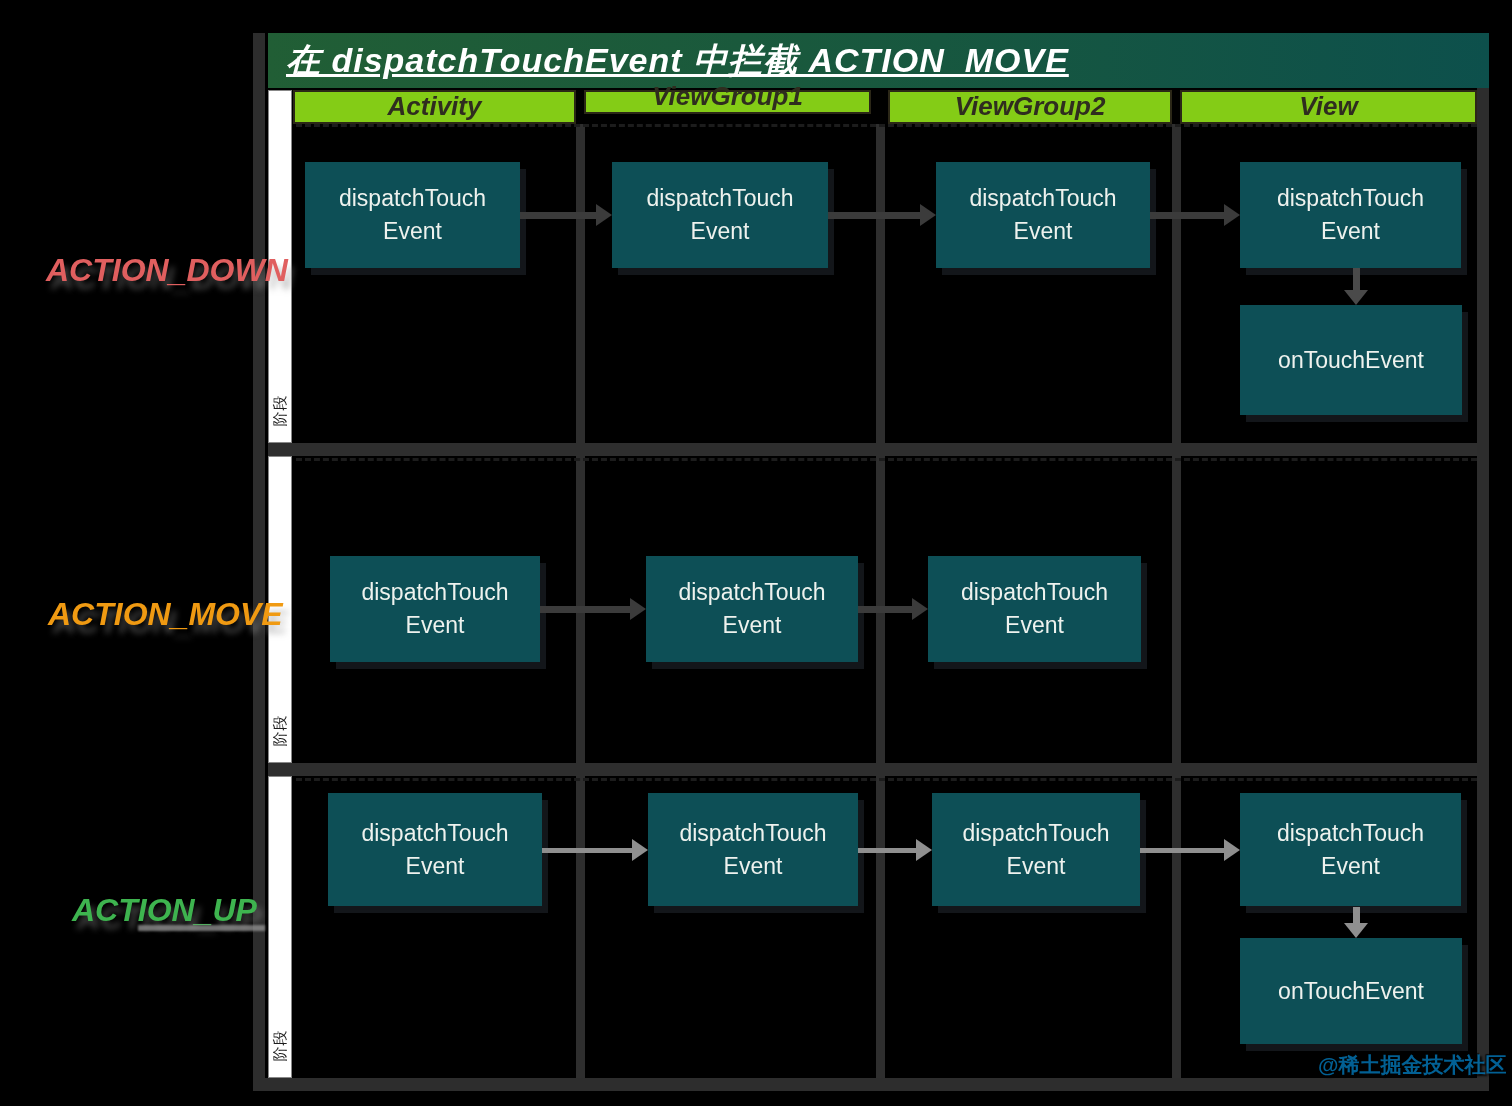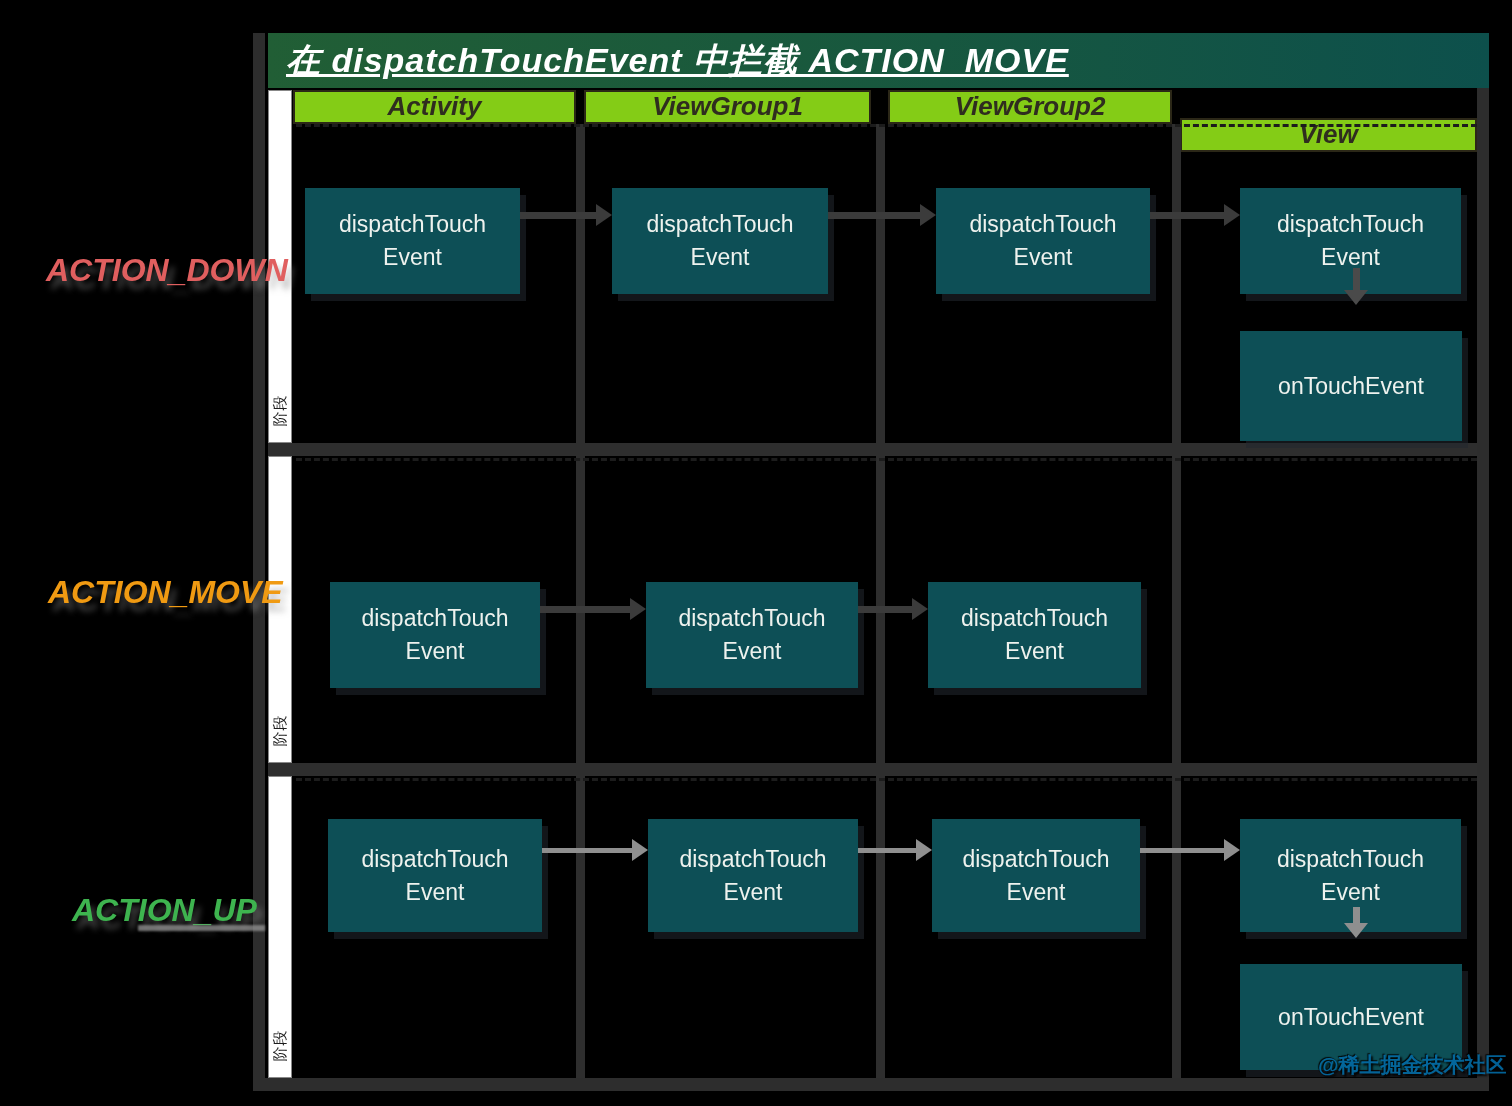"ViewGroup1" div.abs { height: 34px -> 24px }
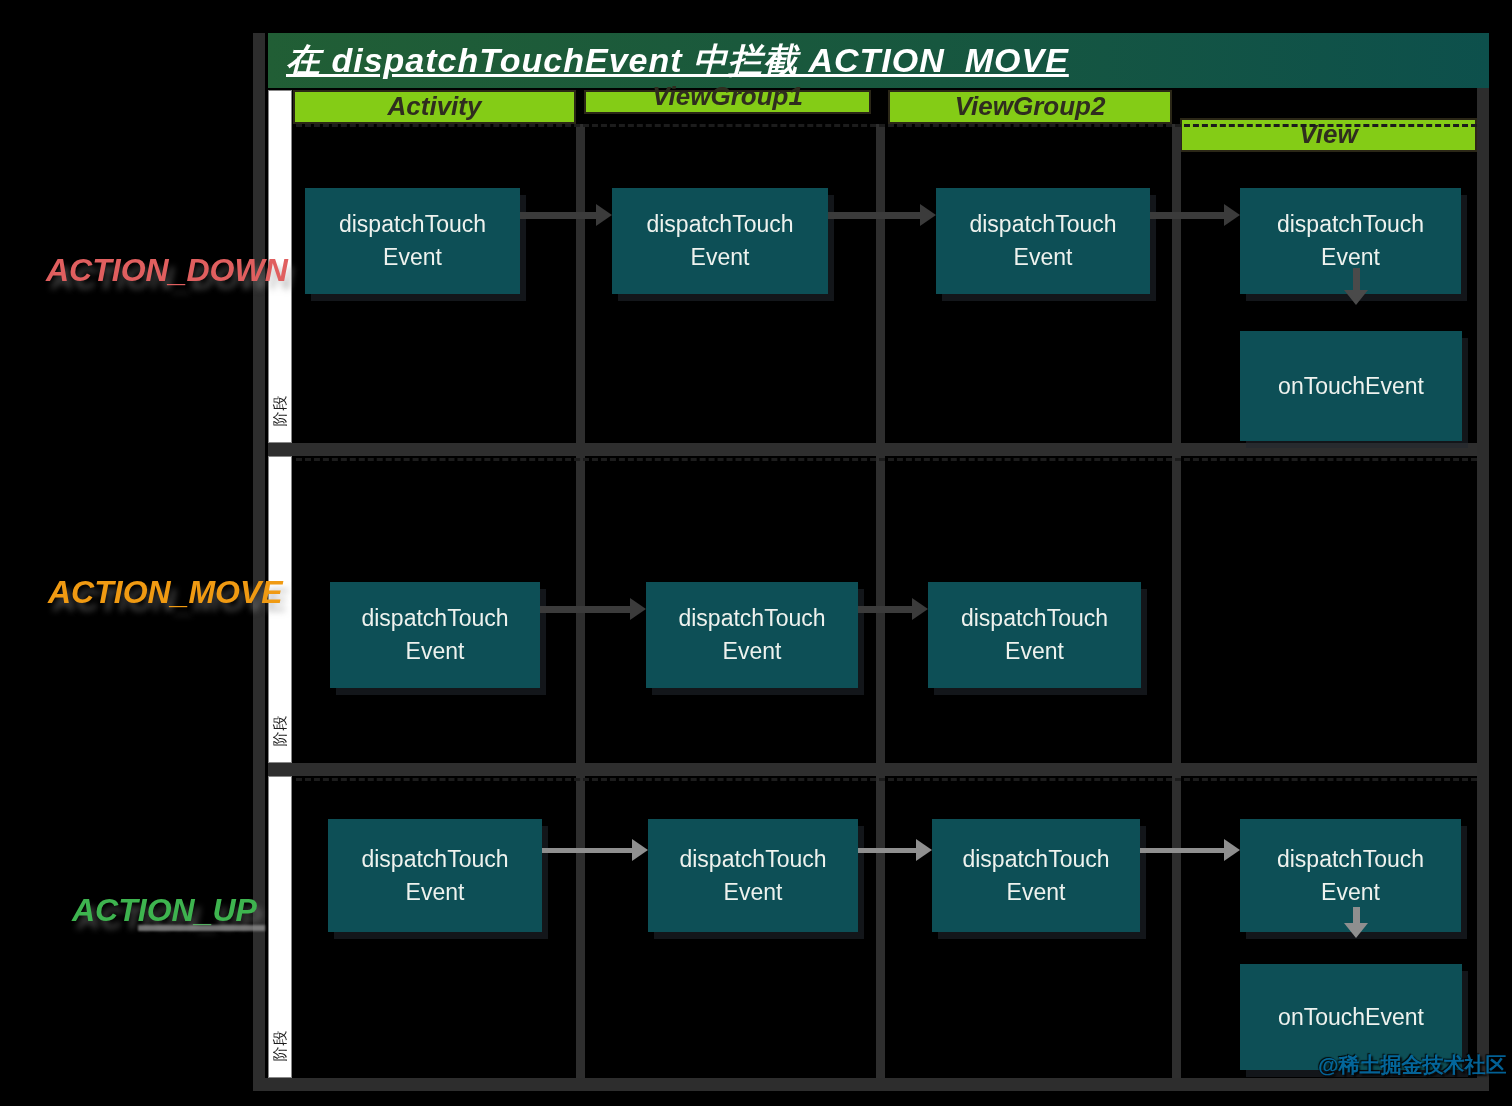"View" div.abs { margin-top: 28px -> none }
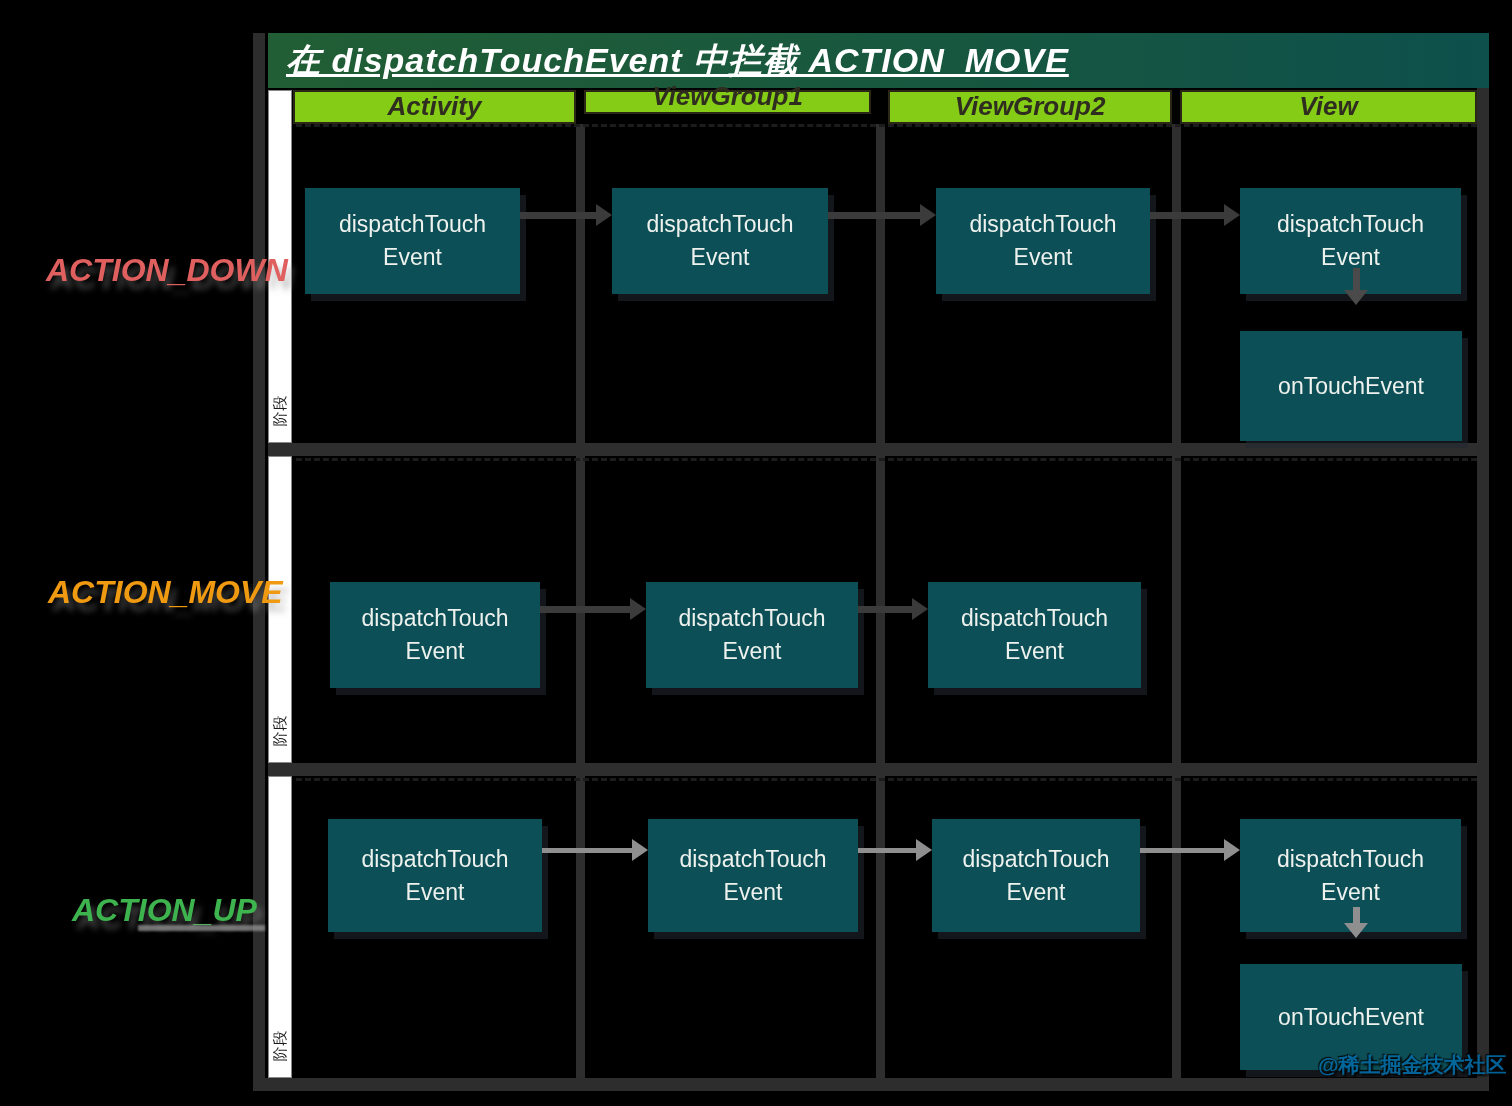"dispatchTouch" .node { margin-top: 26px -> none }
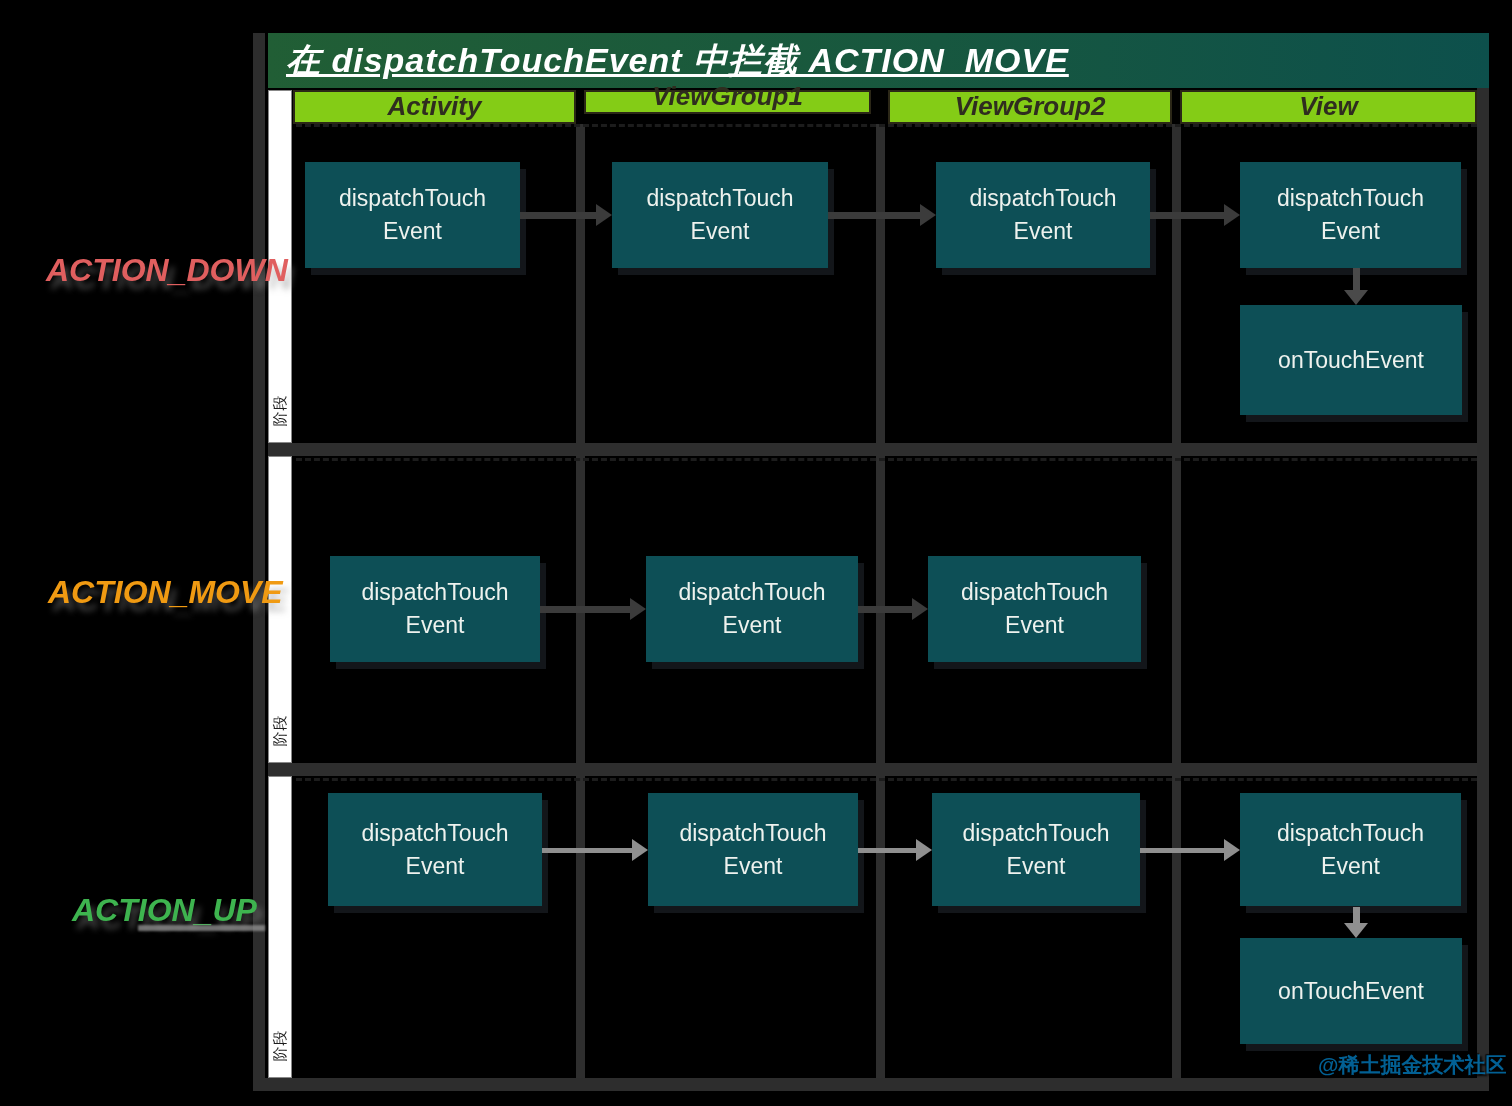"ACTION_MOVE" div.abs { top: 574px -> 596px }
